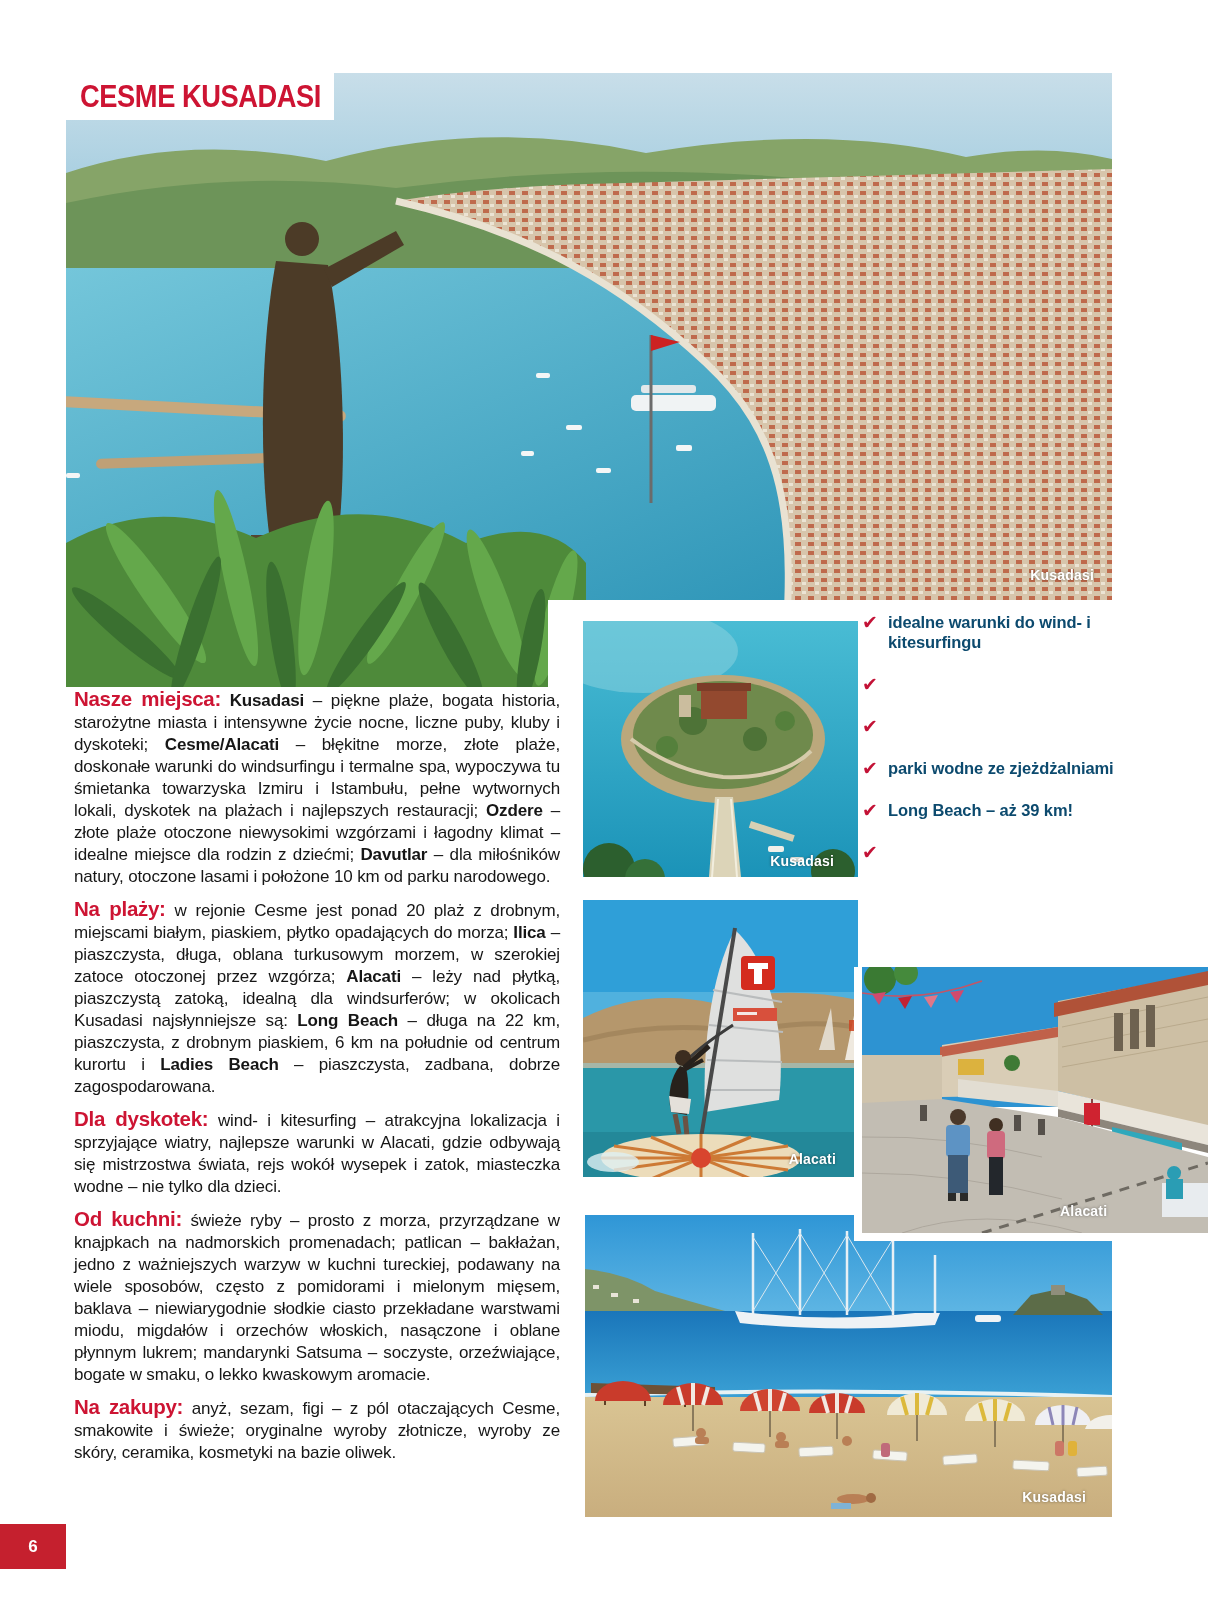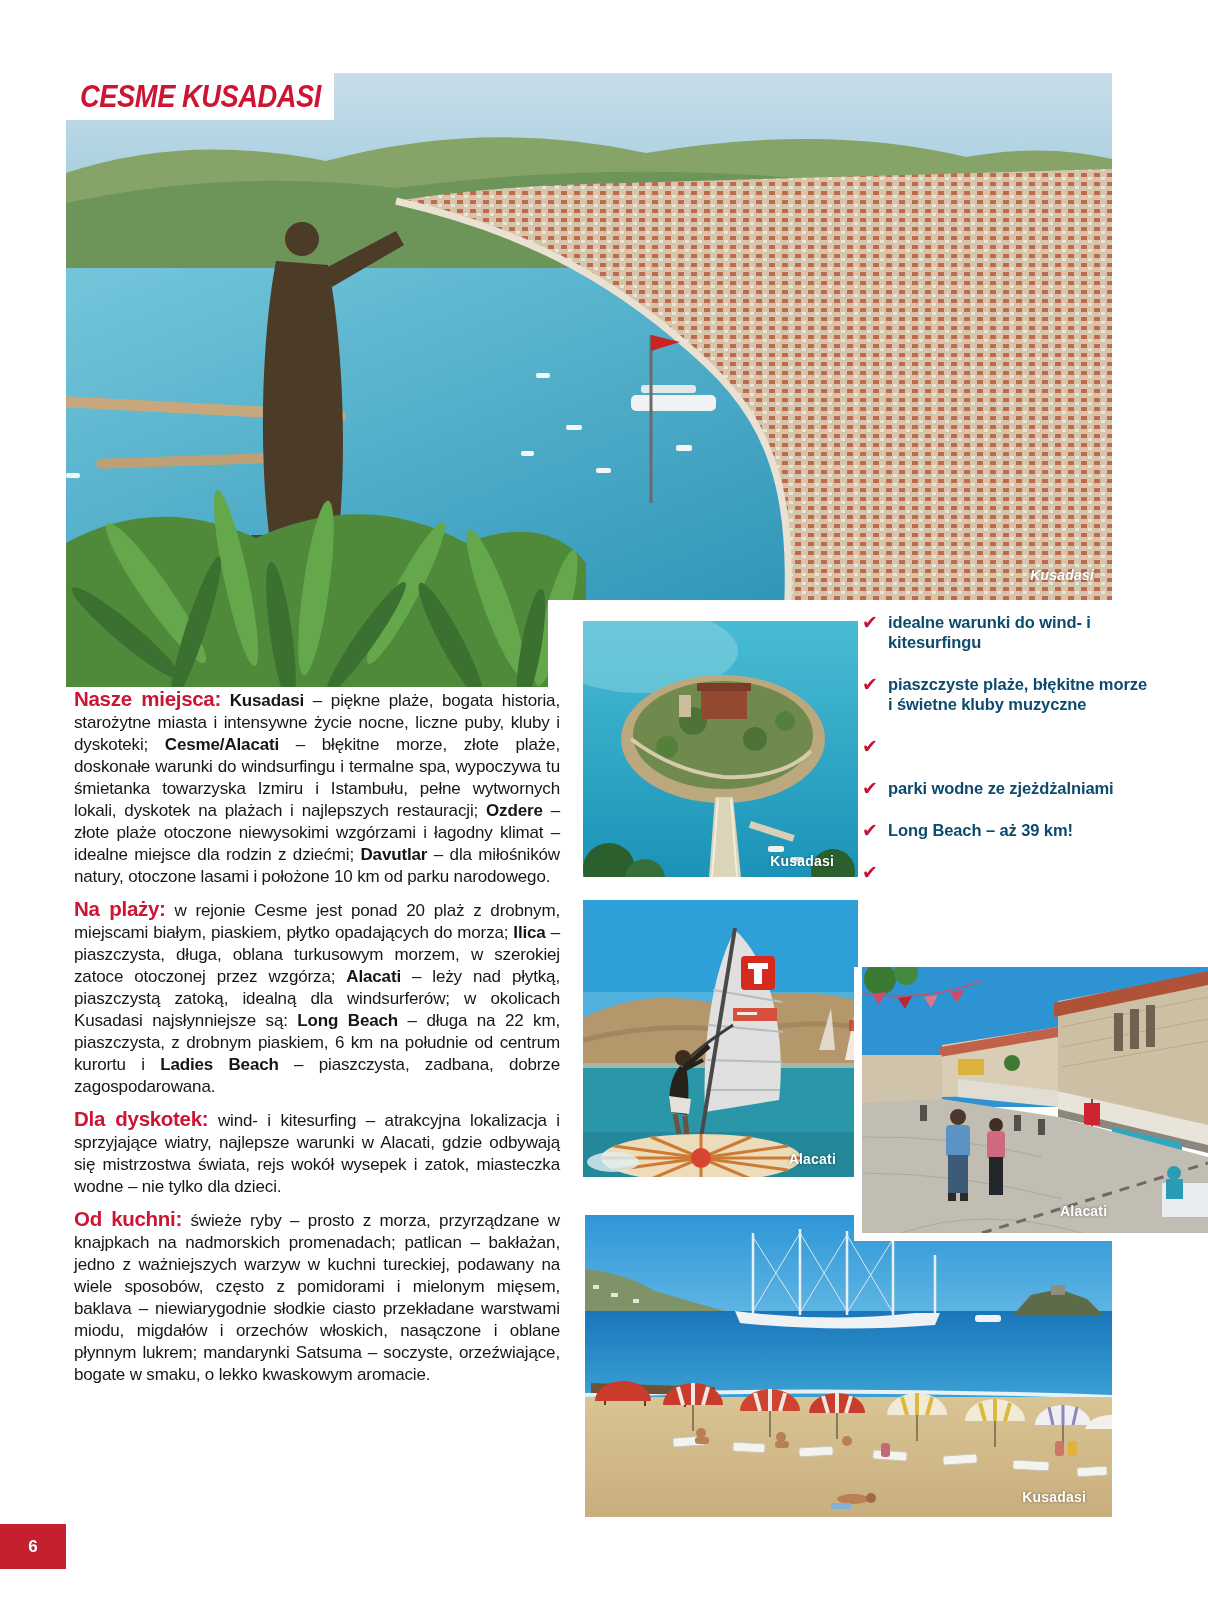"CESME KUSADASI" .hero { font-style: italic -> none }
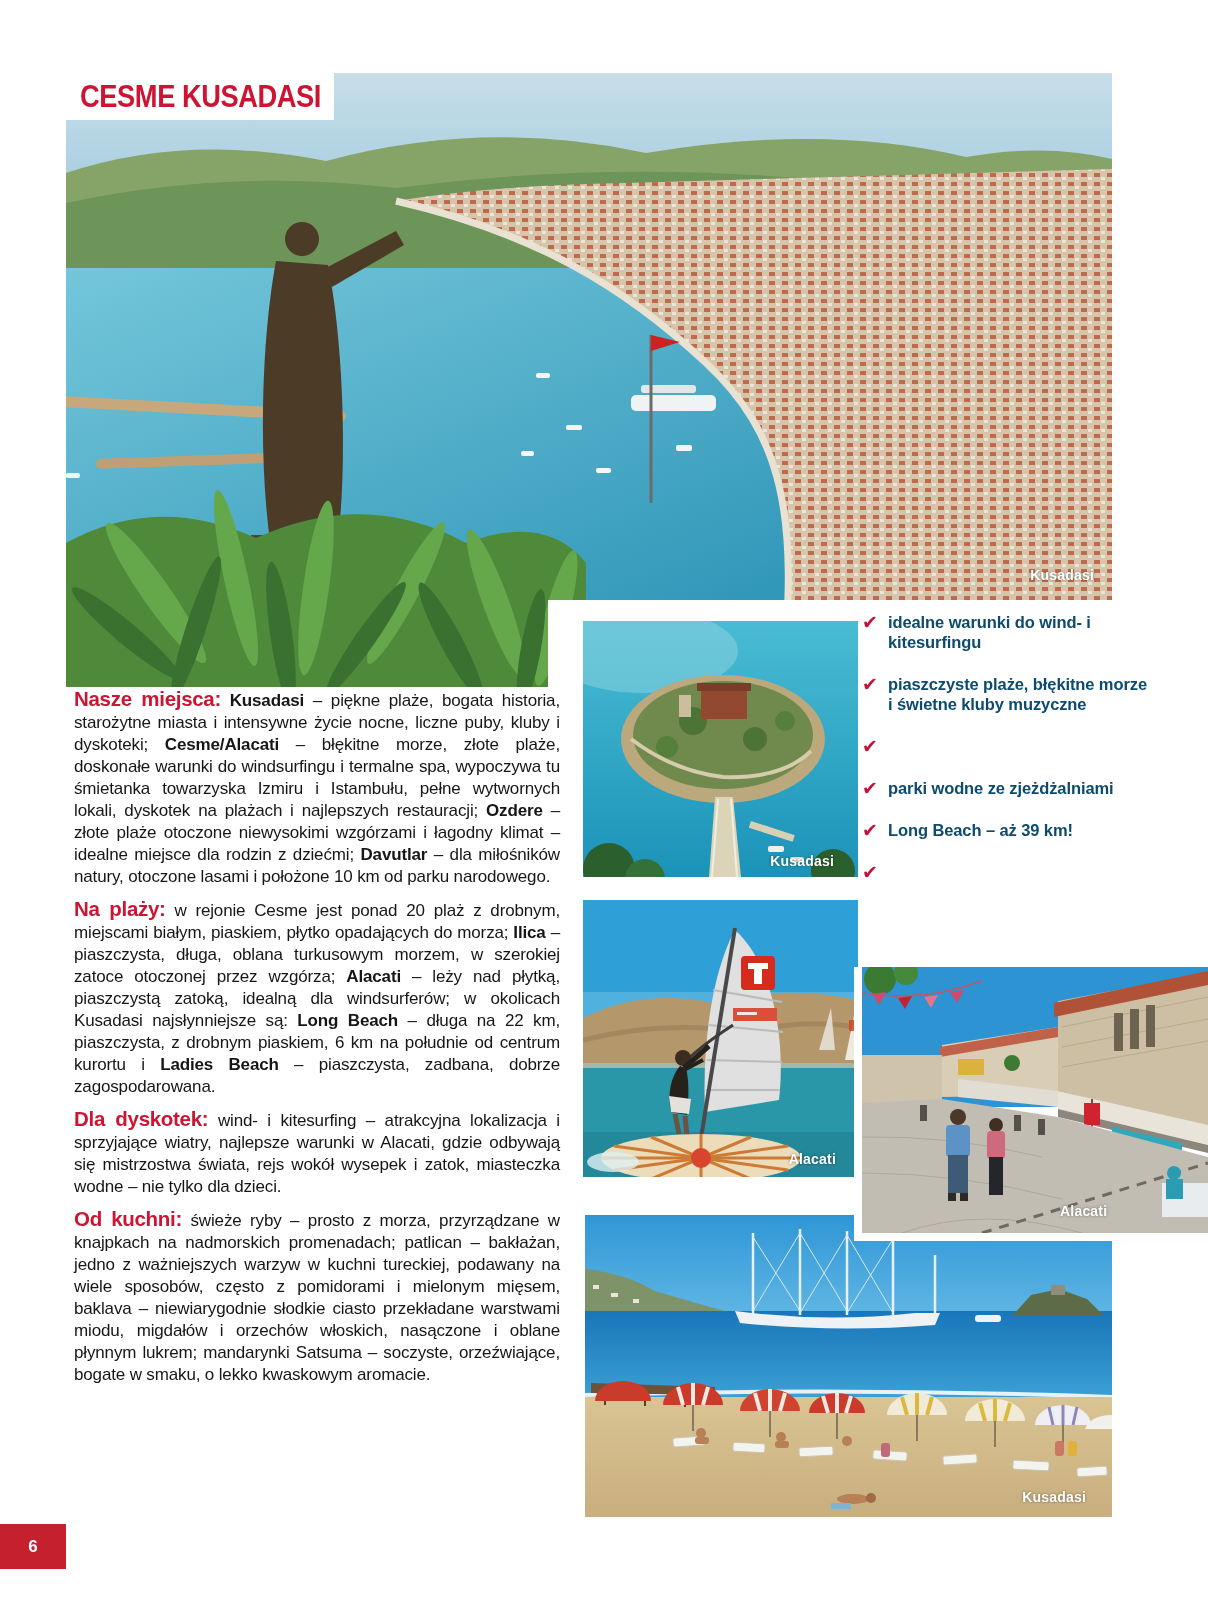"piaszczyste plaże, błękitne morze i" span.check-text { html: <span>piaszczyste plaże, błękitne morze i świetne kluby muzyczne</span> -> none }
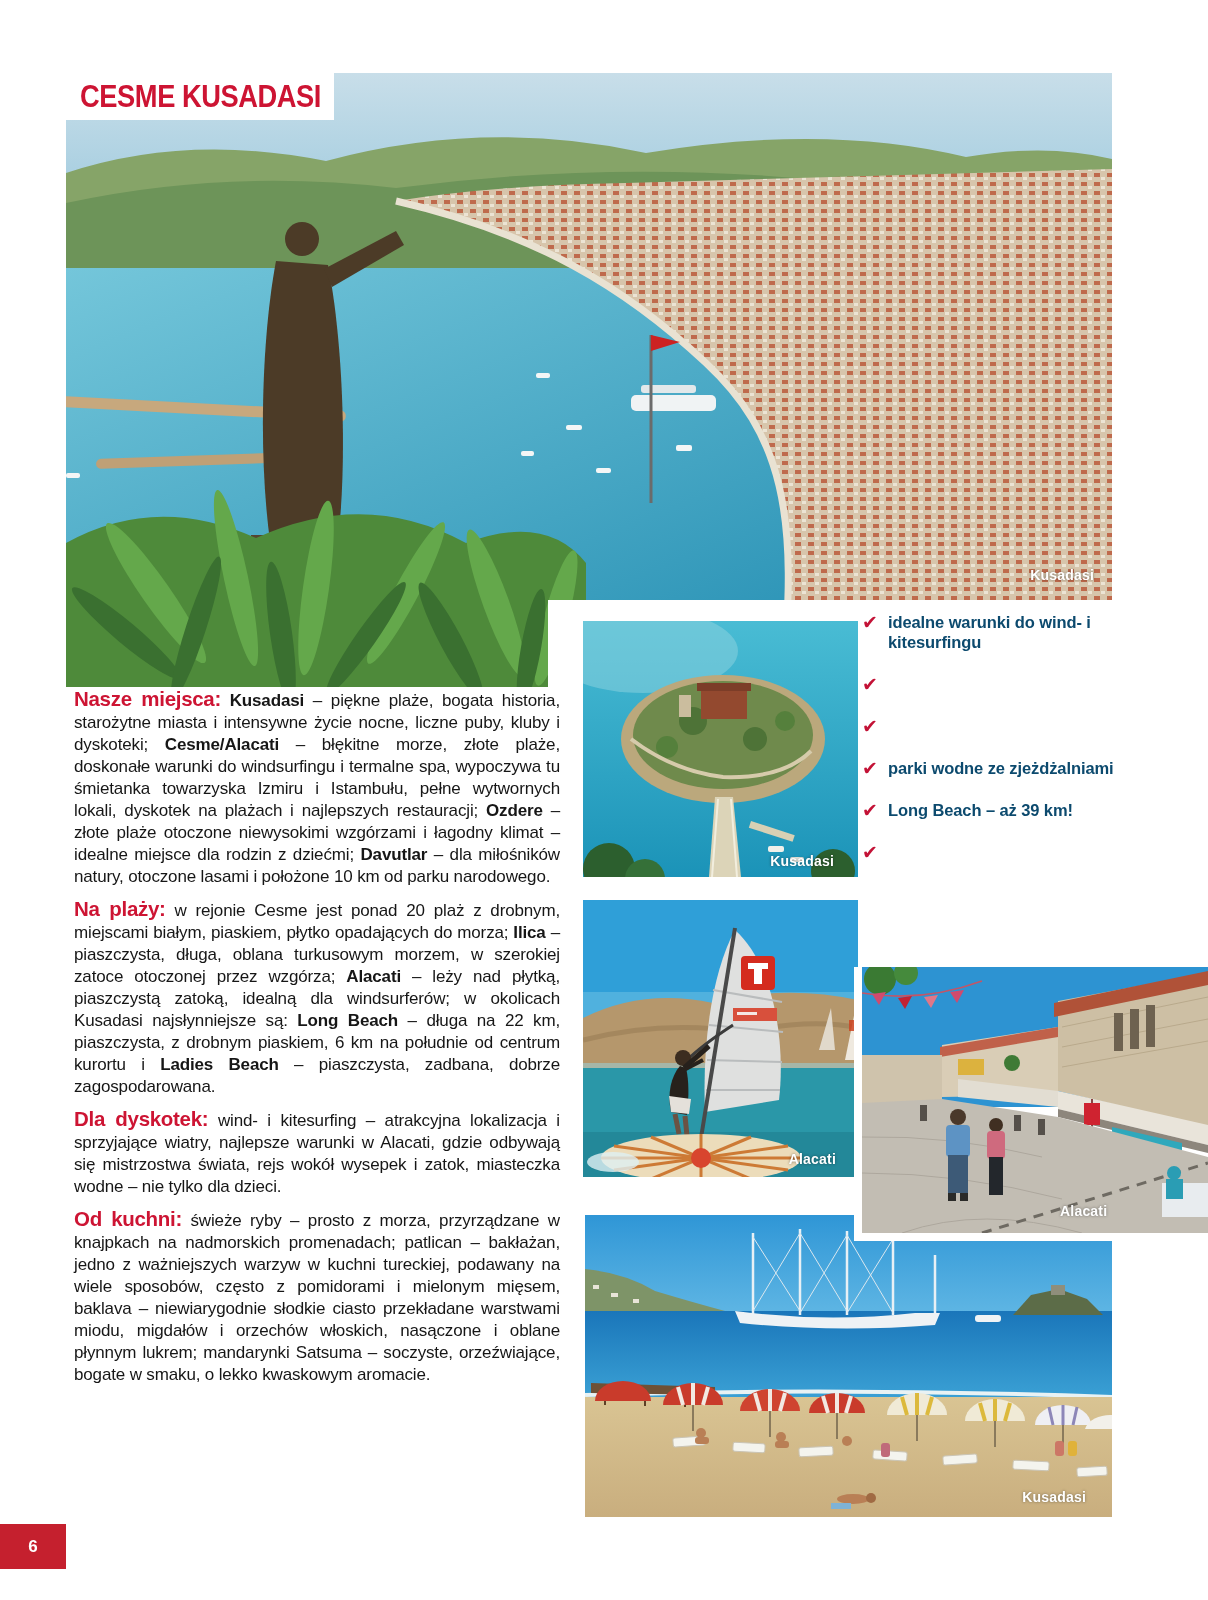"Na zakupy: anyż, sezam, figi" p.sec { html: none -> <p><span>Na zakupy:</span> <span>anyż, sezam, figi – z pól otaczających Cesme, smakowite i świeże; oryginalne wyroby złotnicze, wyroby ze skóry, ceramika, kosmetyki na bazie oliwek.</span></p> }
